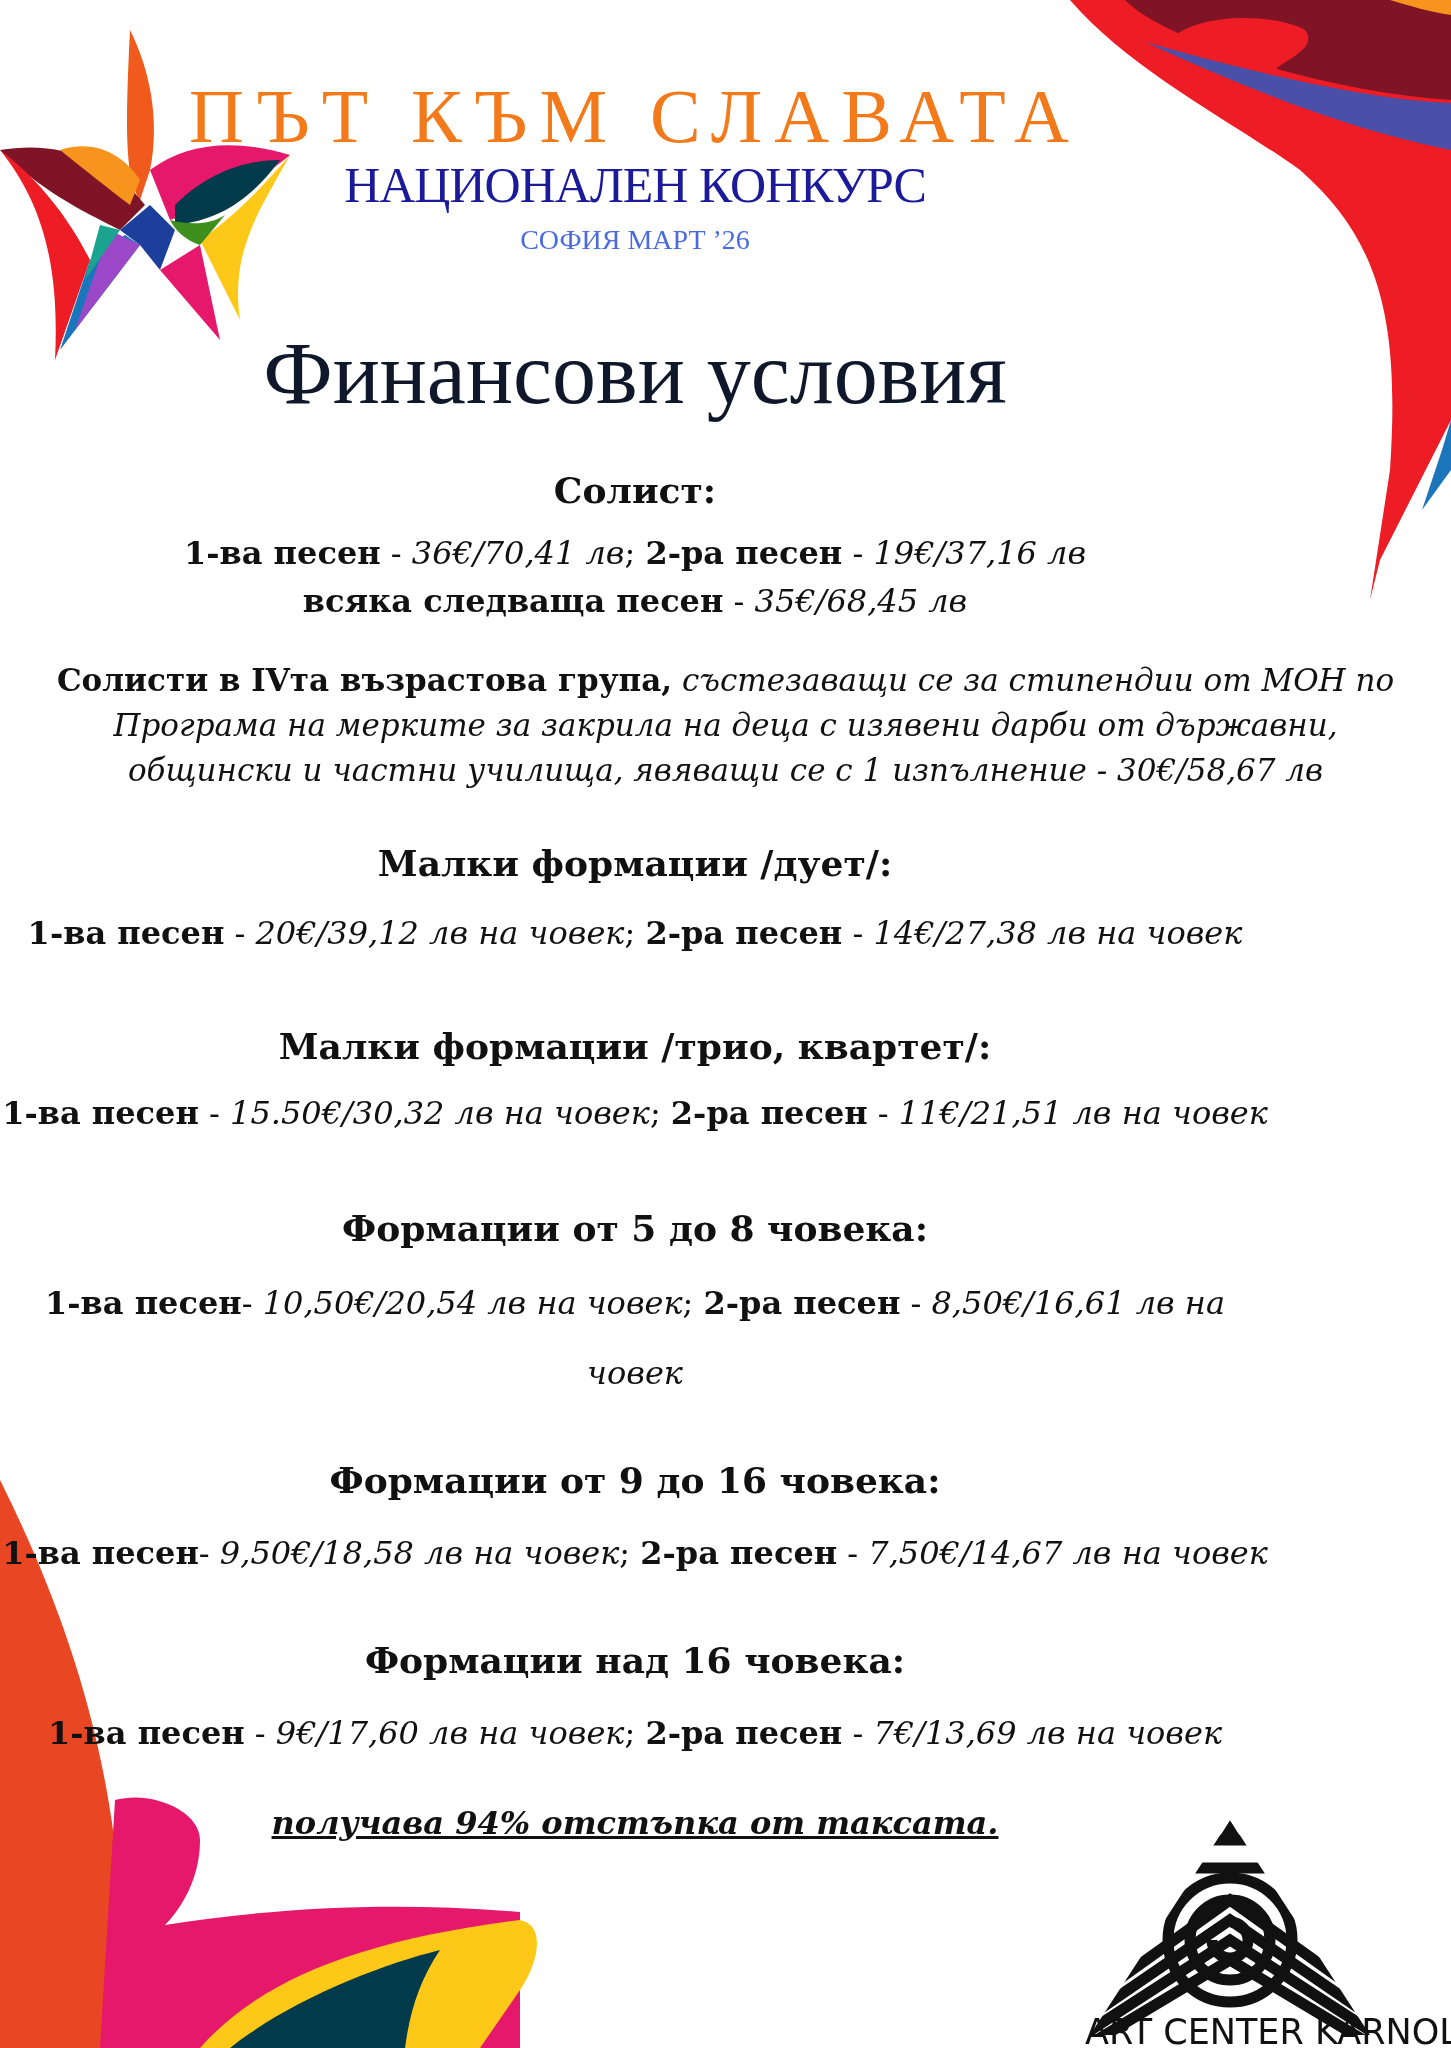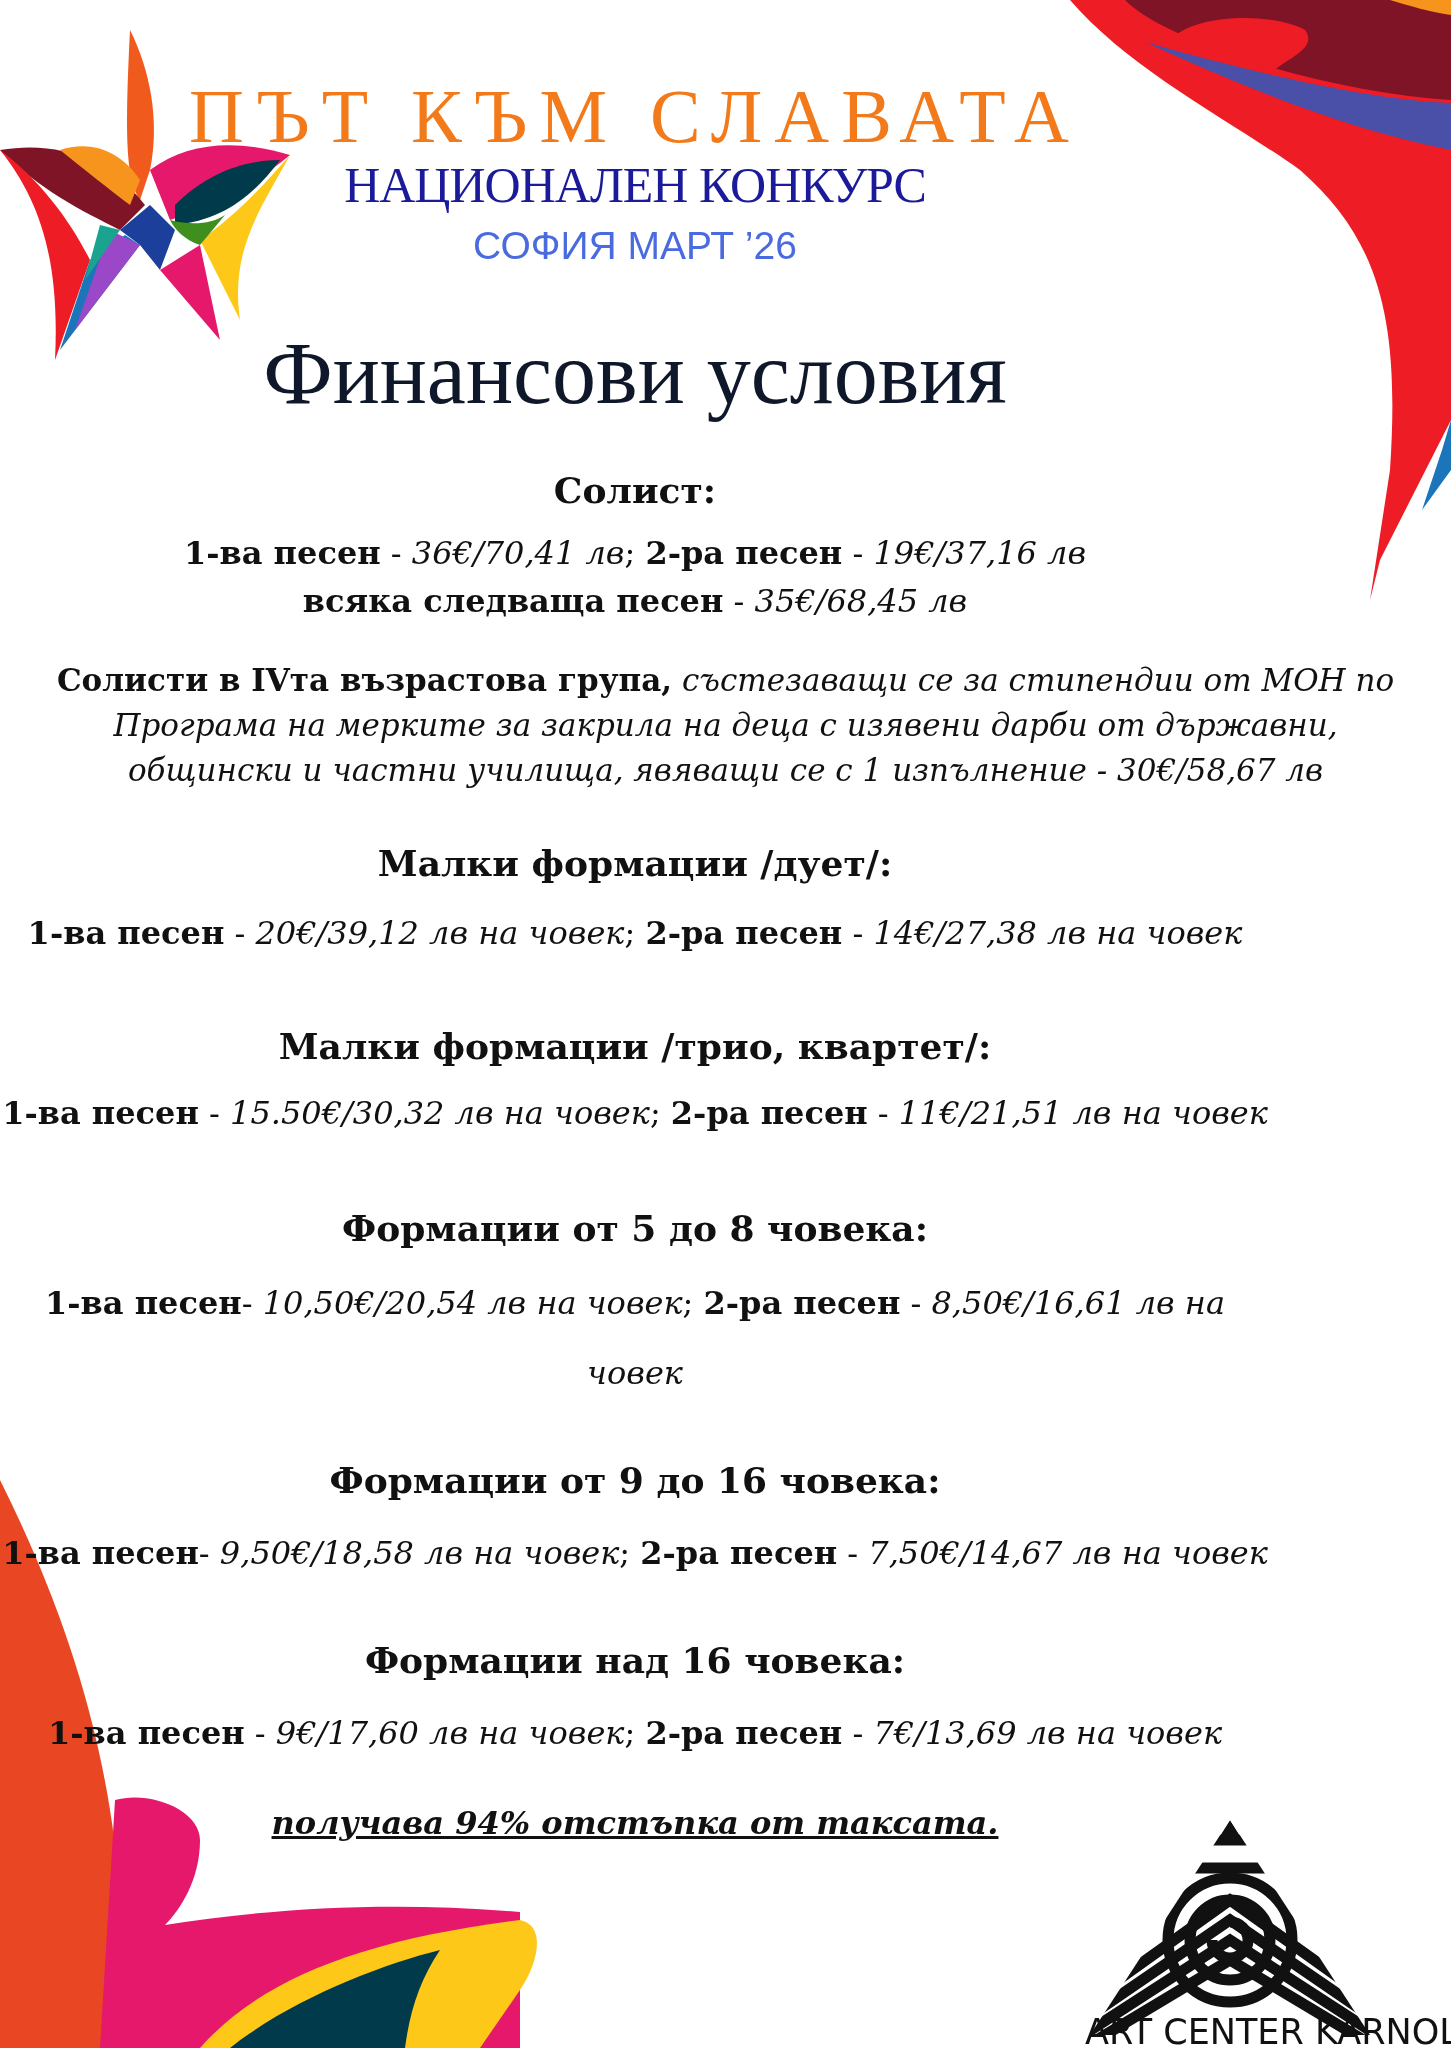"СОФИЯ МАРТ ’26" .brand-city { font-family: Liberation Sans, sans-serif -> Liberation Serif, serif; font-size: 39px -> 28px }
